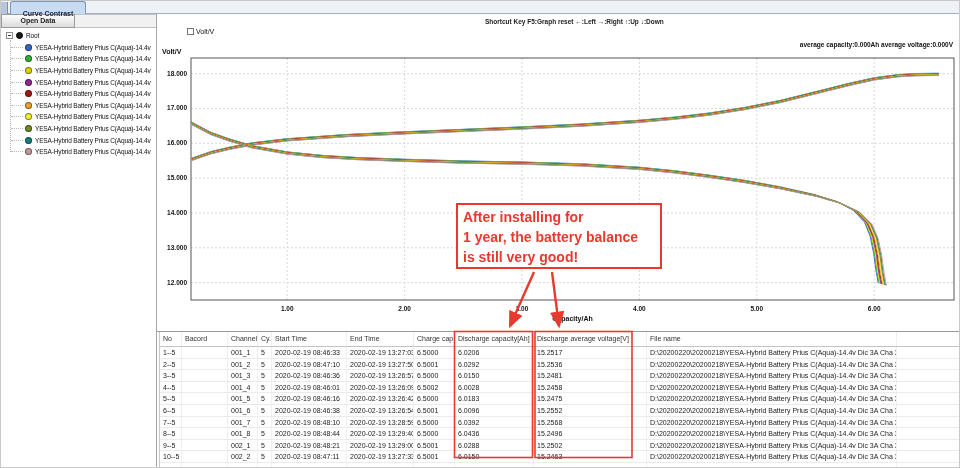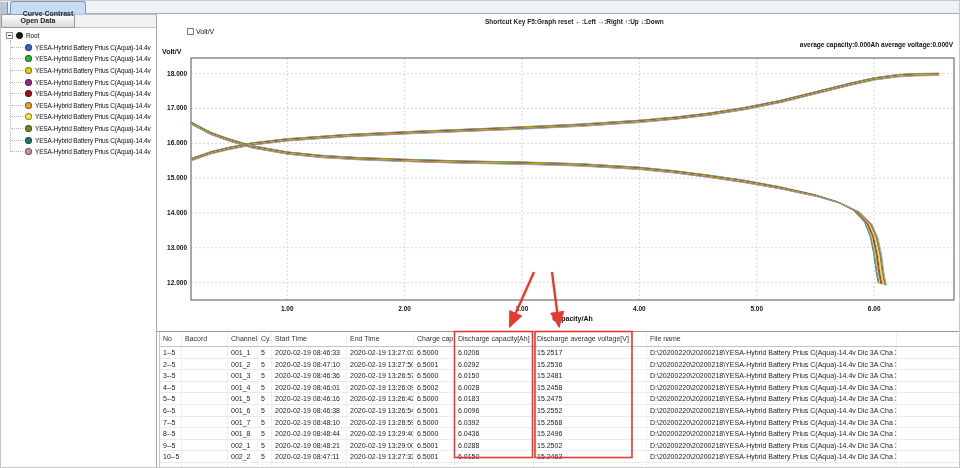"After installing for" div.annotation { html: none -> <div> <span>After installing for 1 year, the battery balance is still very good!</span> </div> }
